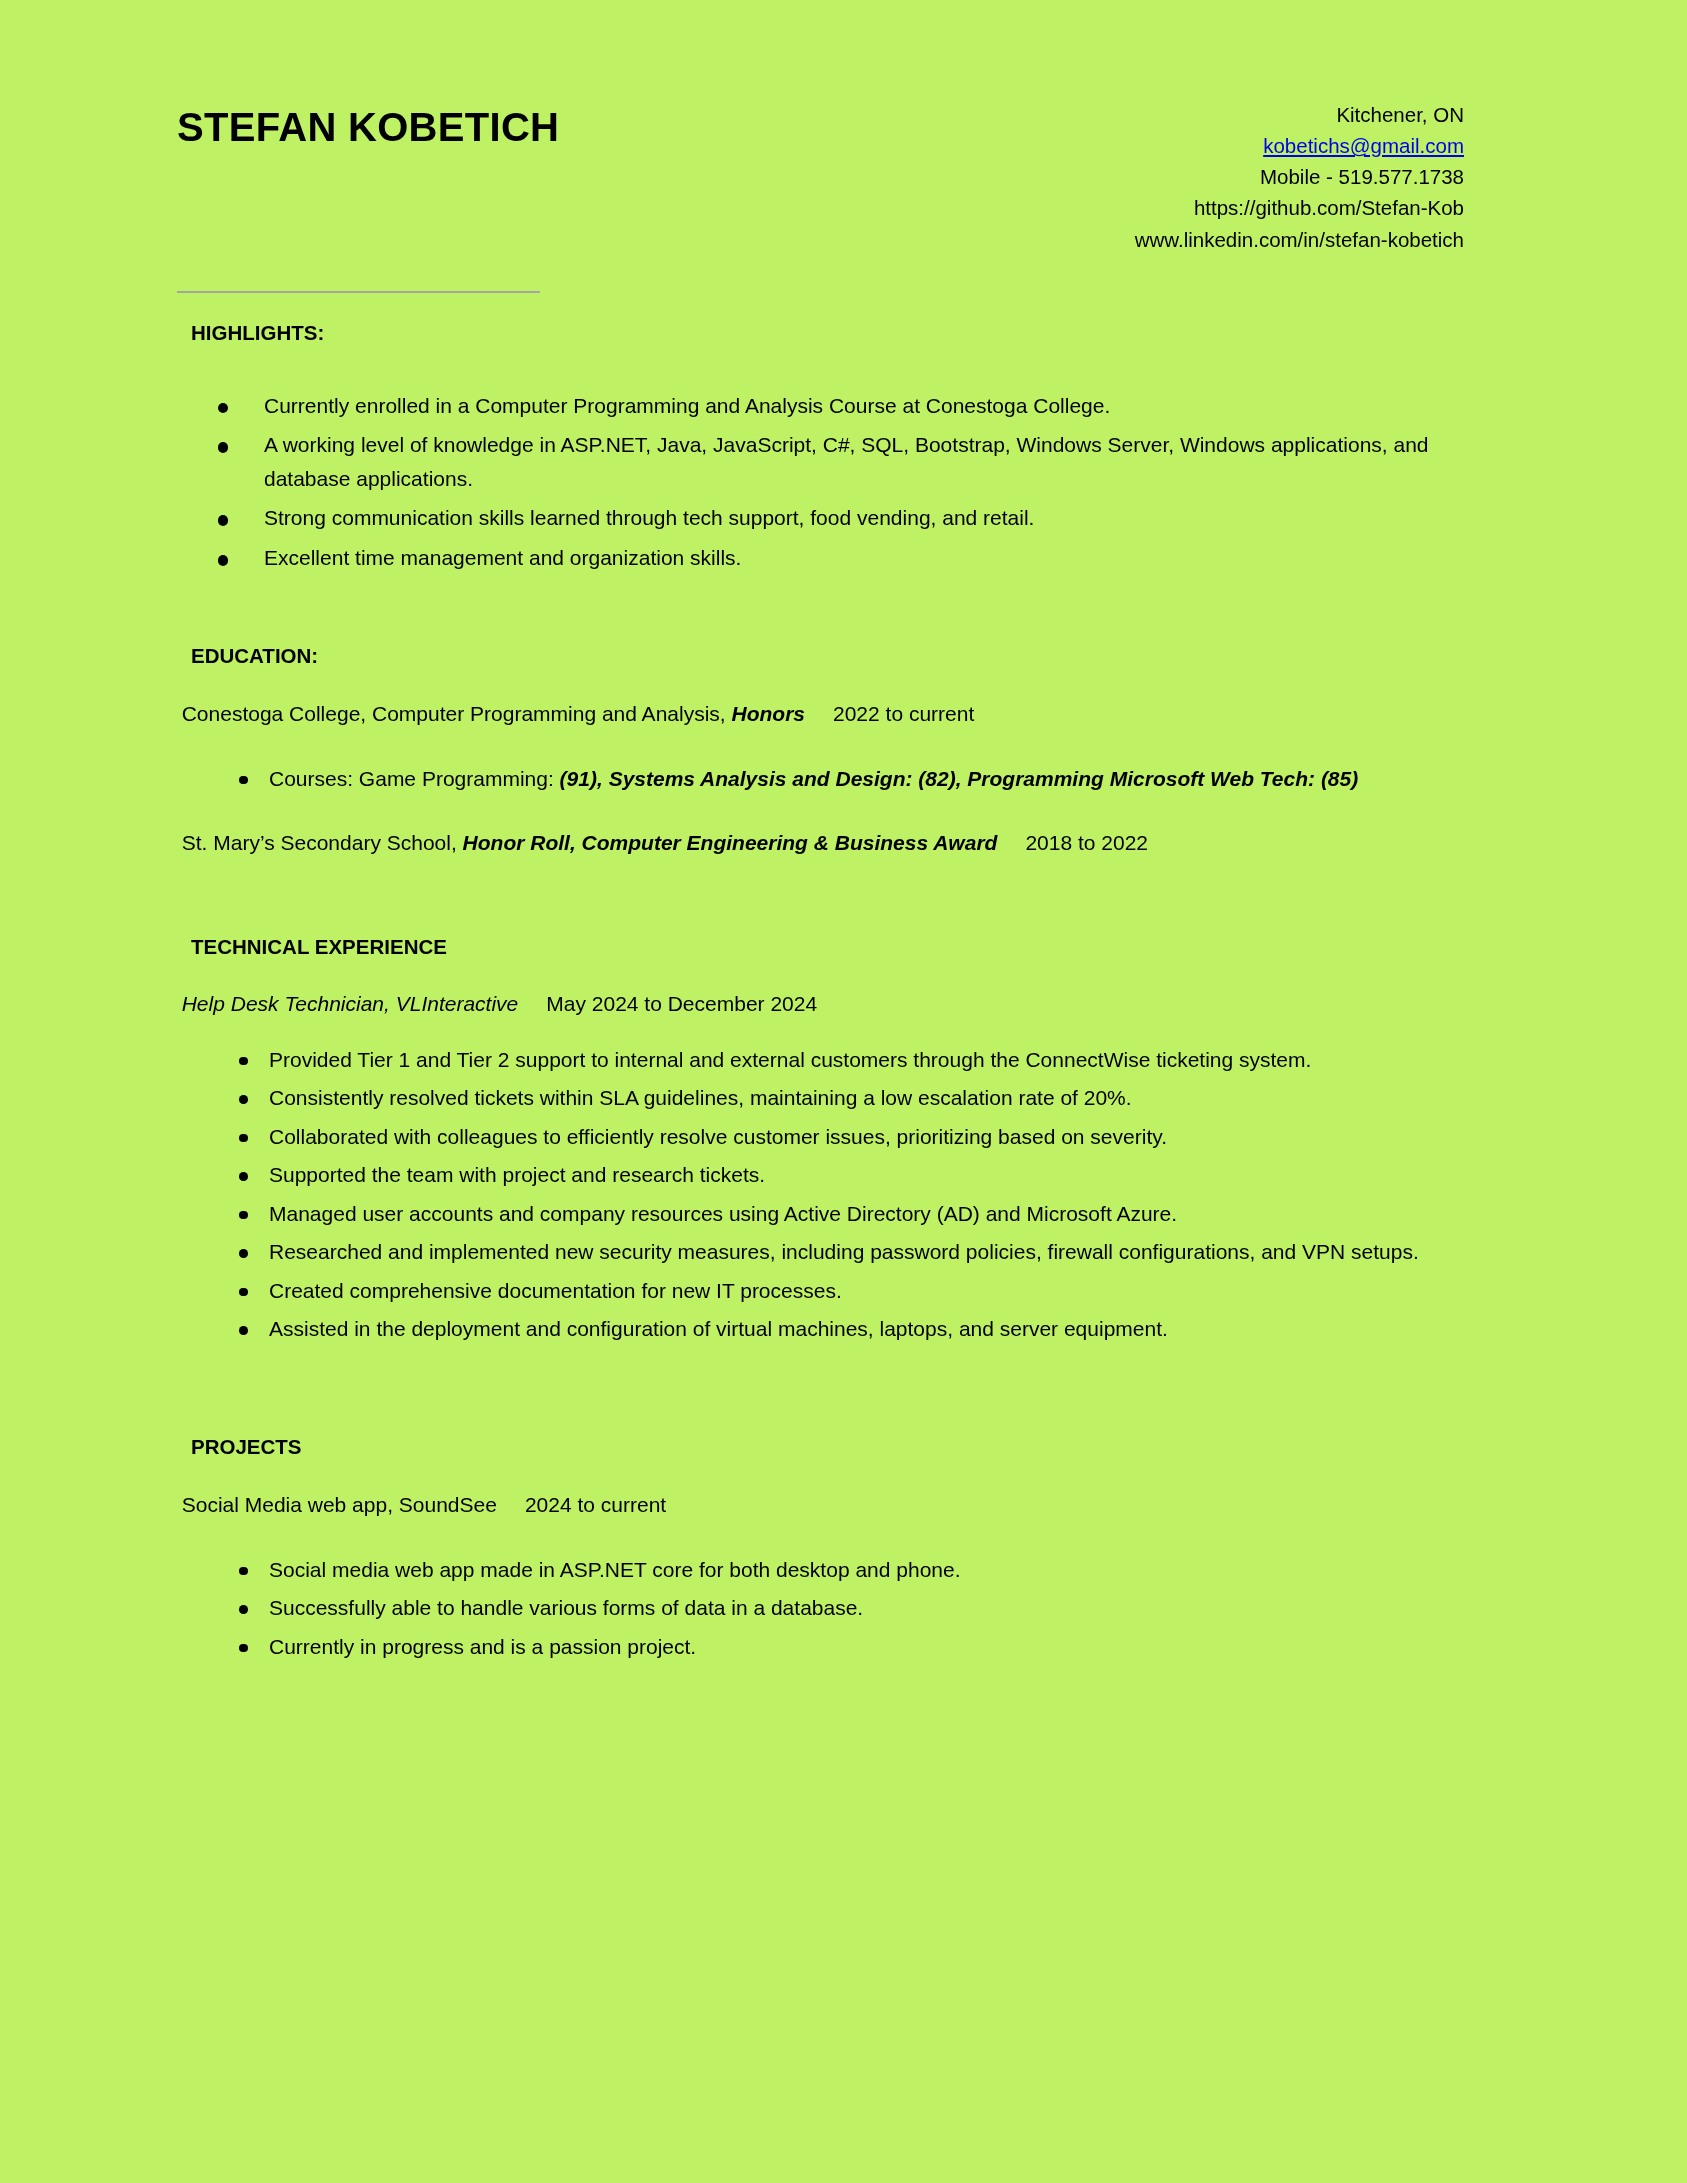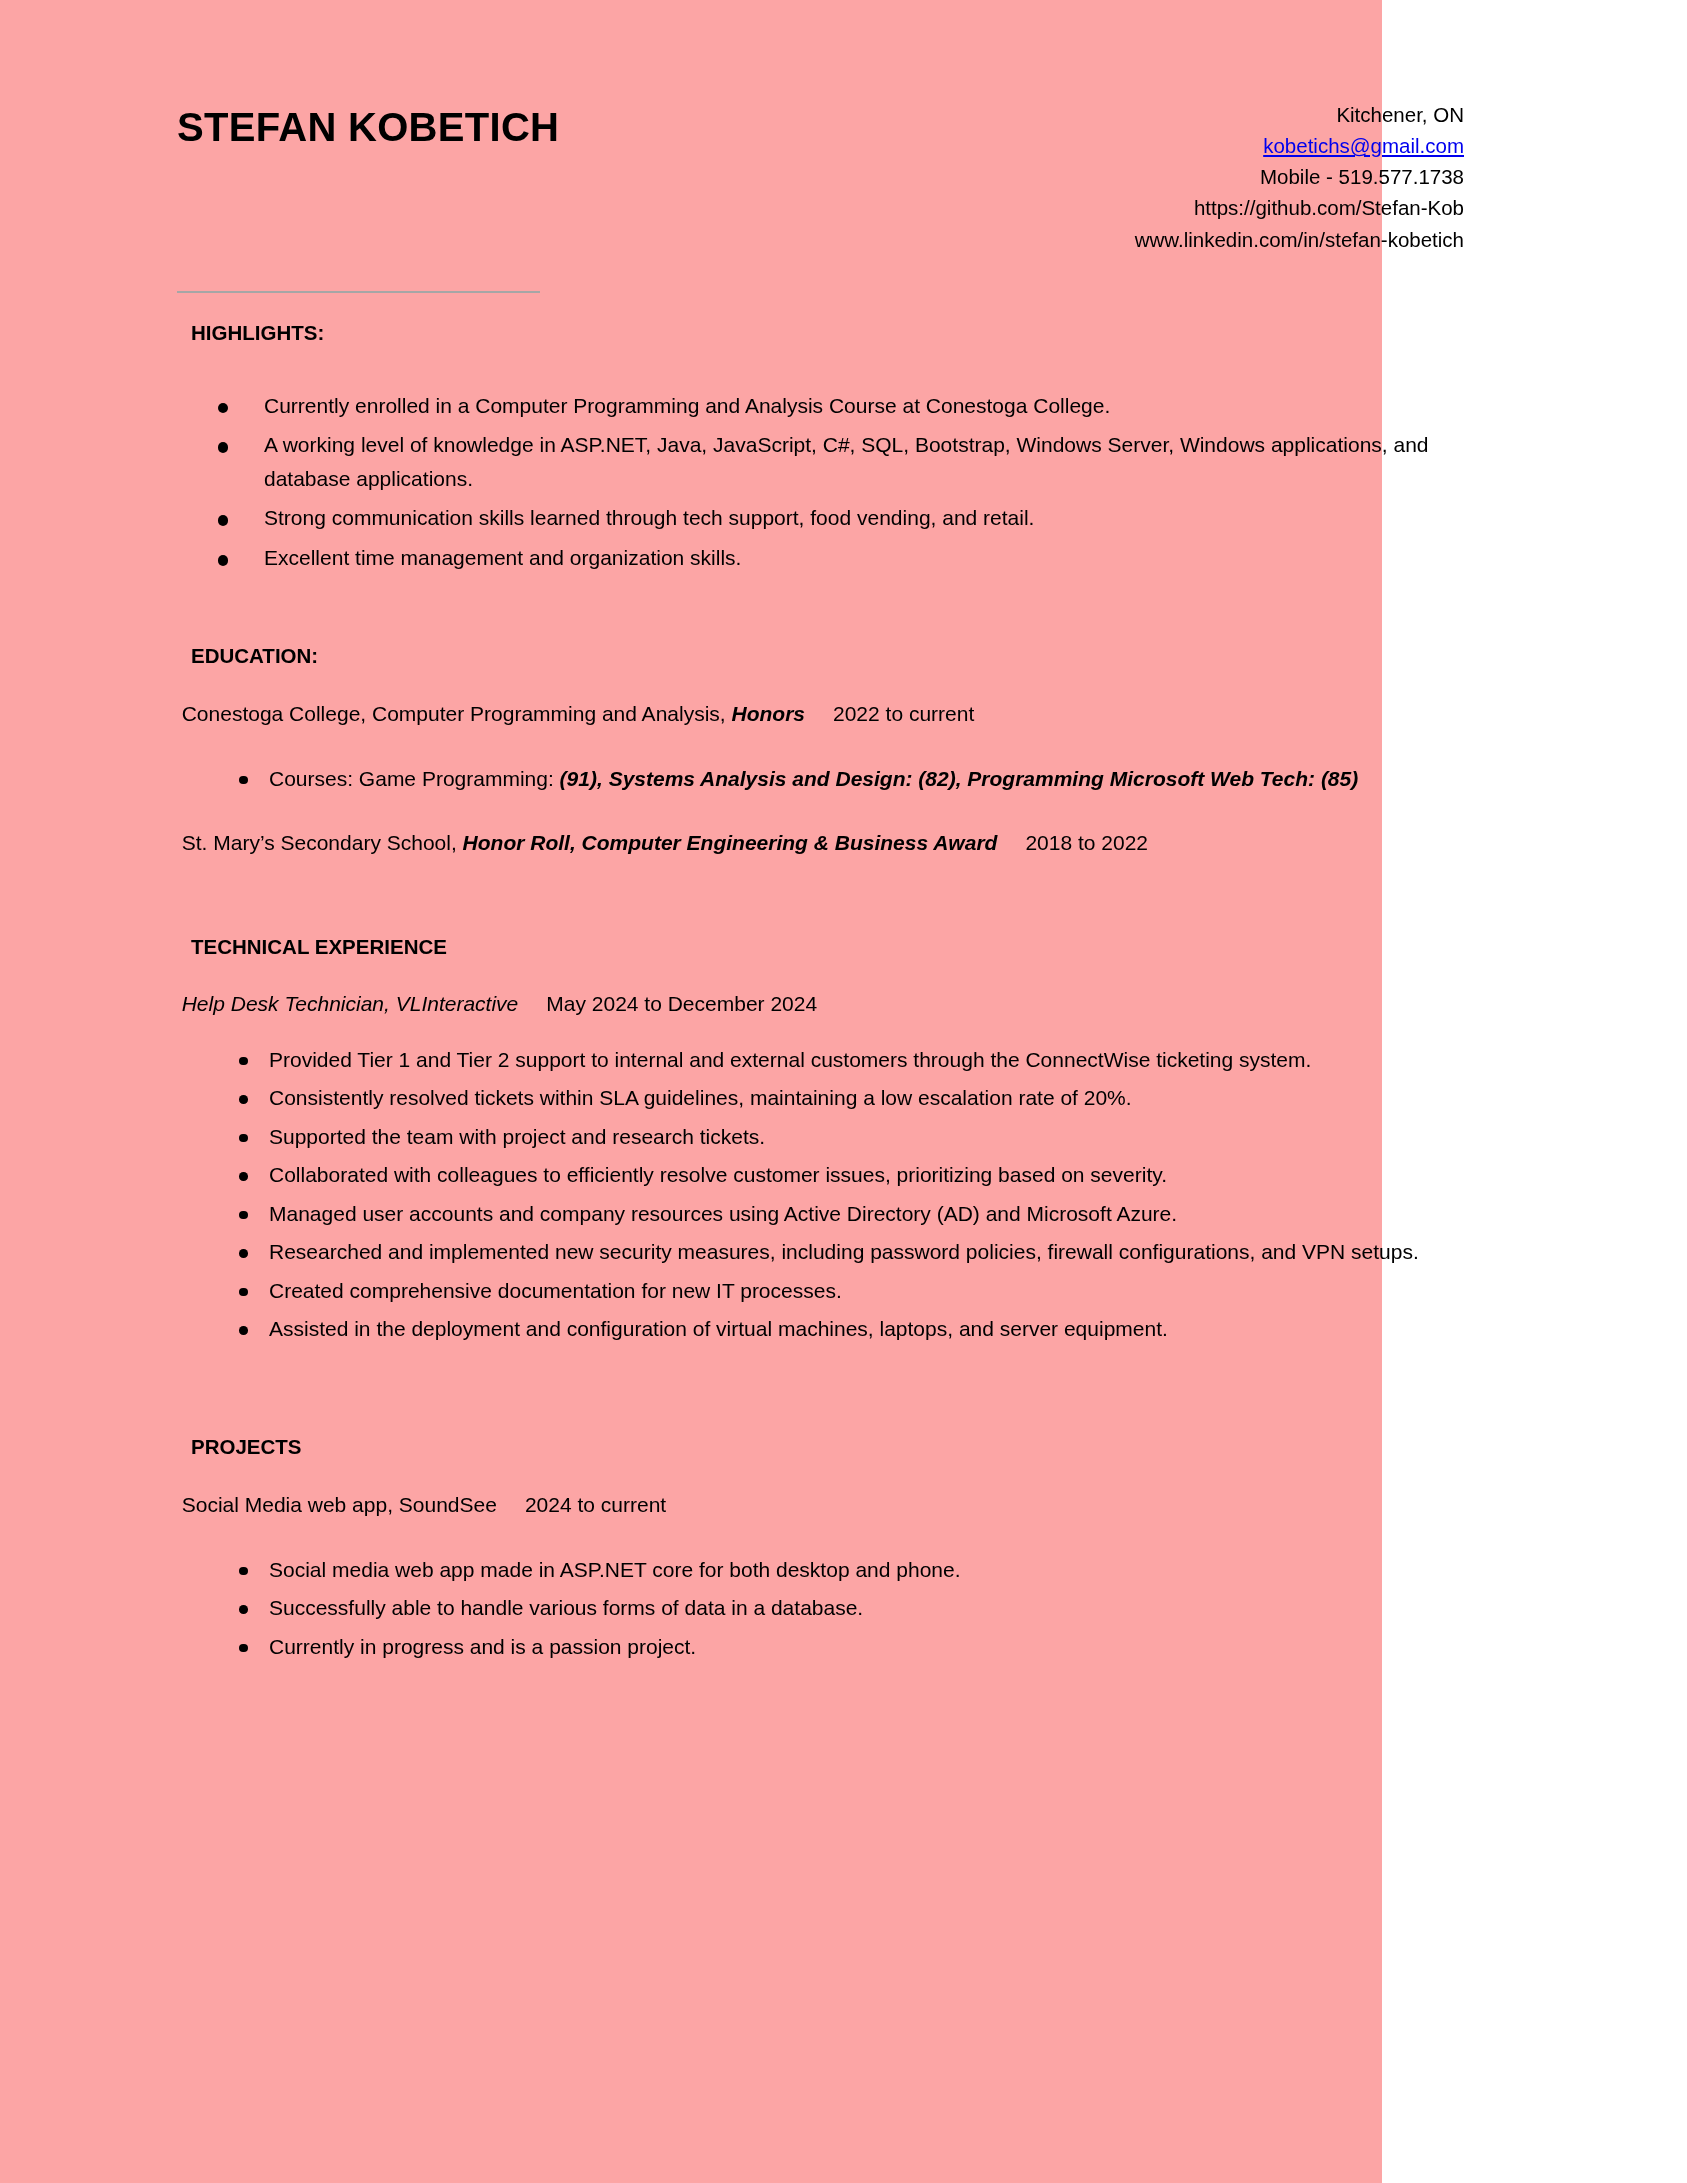"STEFAN KOBETICH" .page { background: #fca5a5 -> #bef264; width: 1382px -> 1687px }
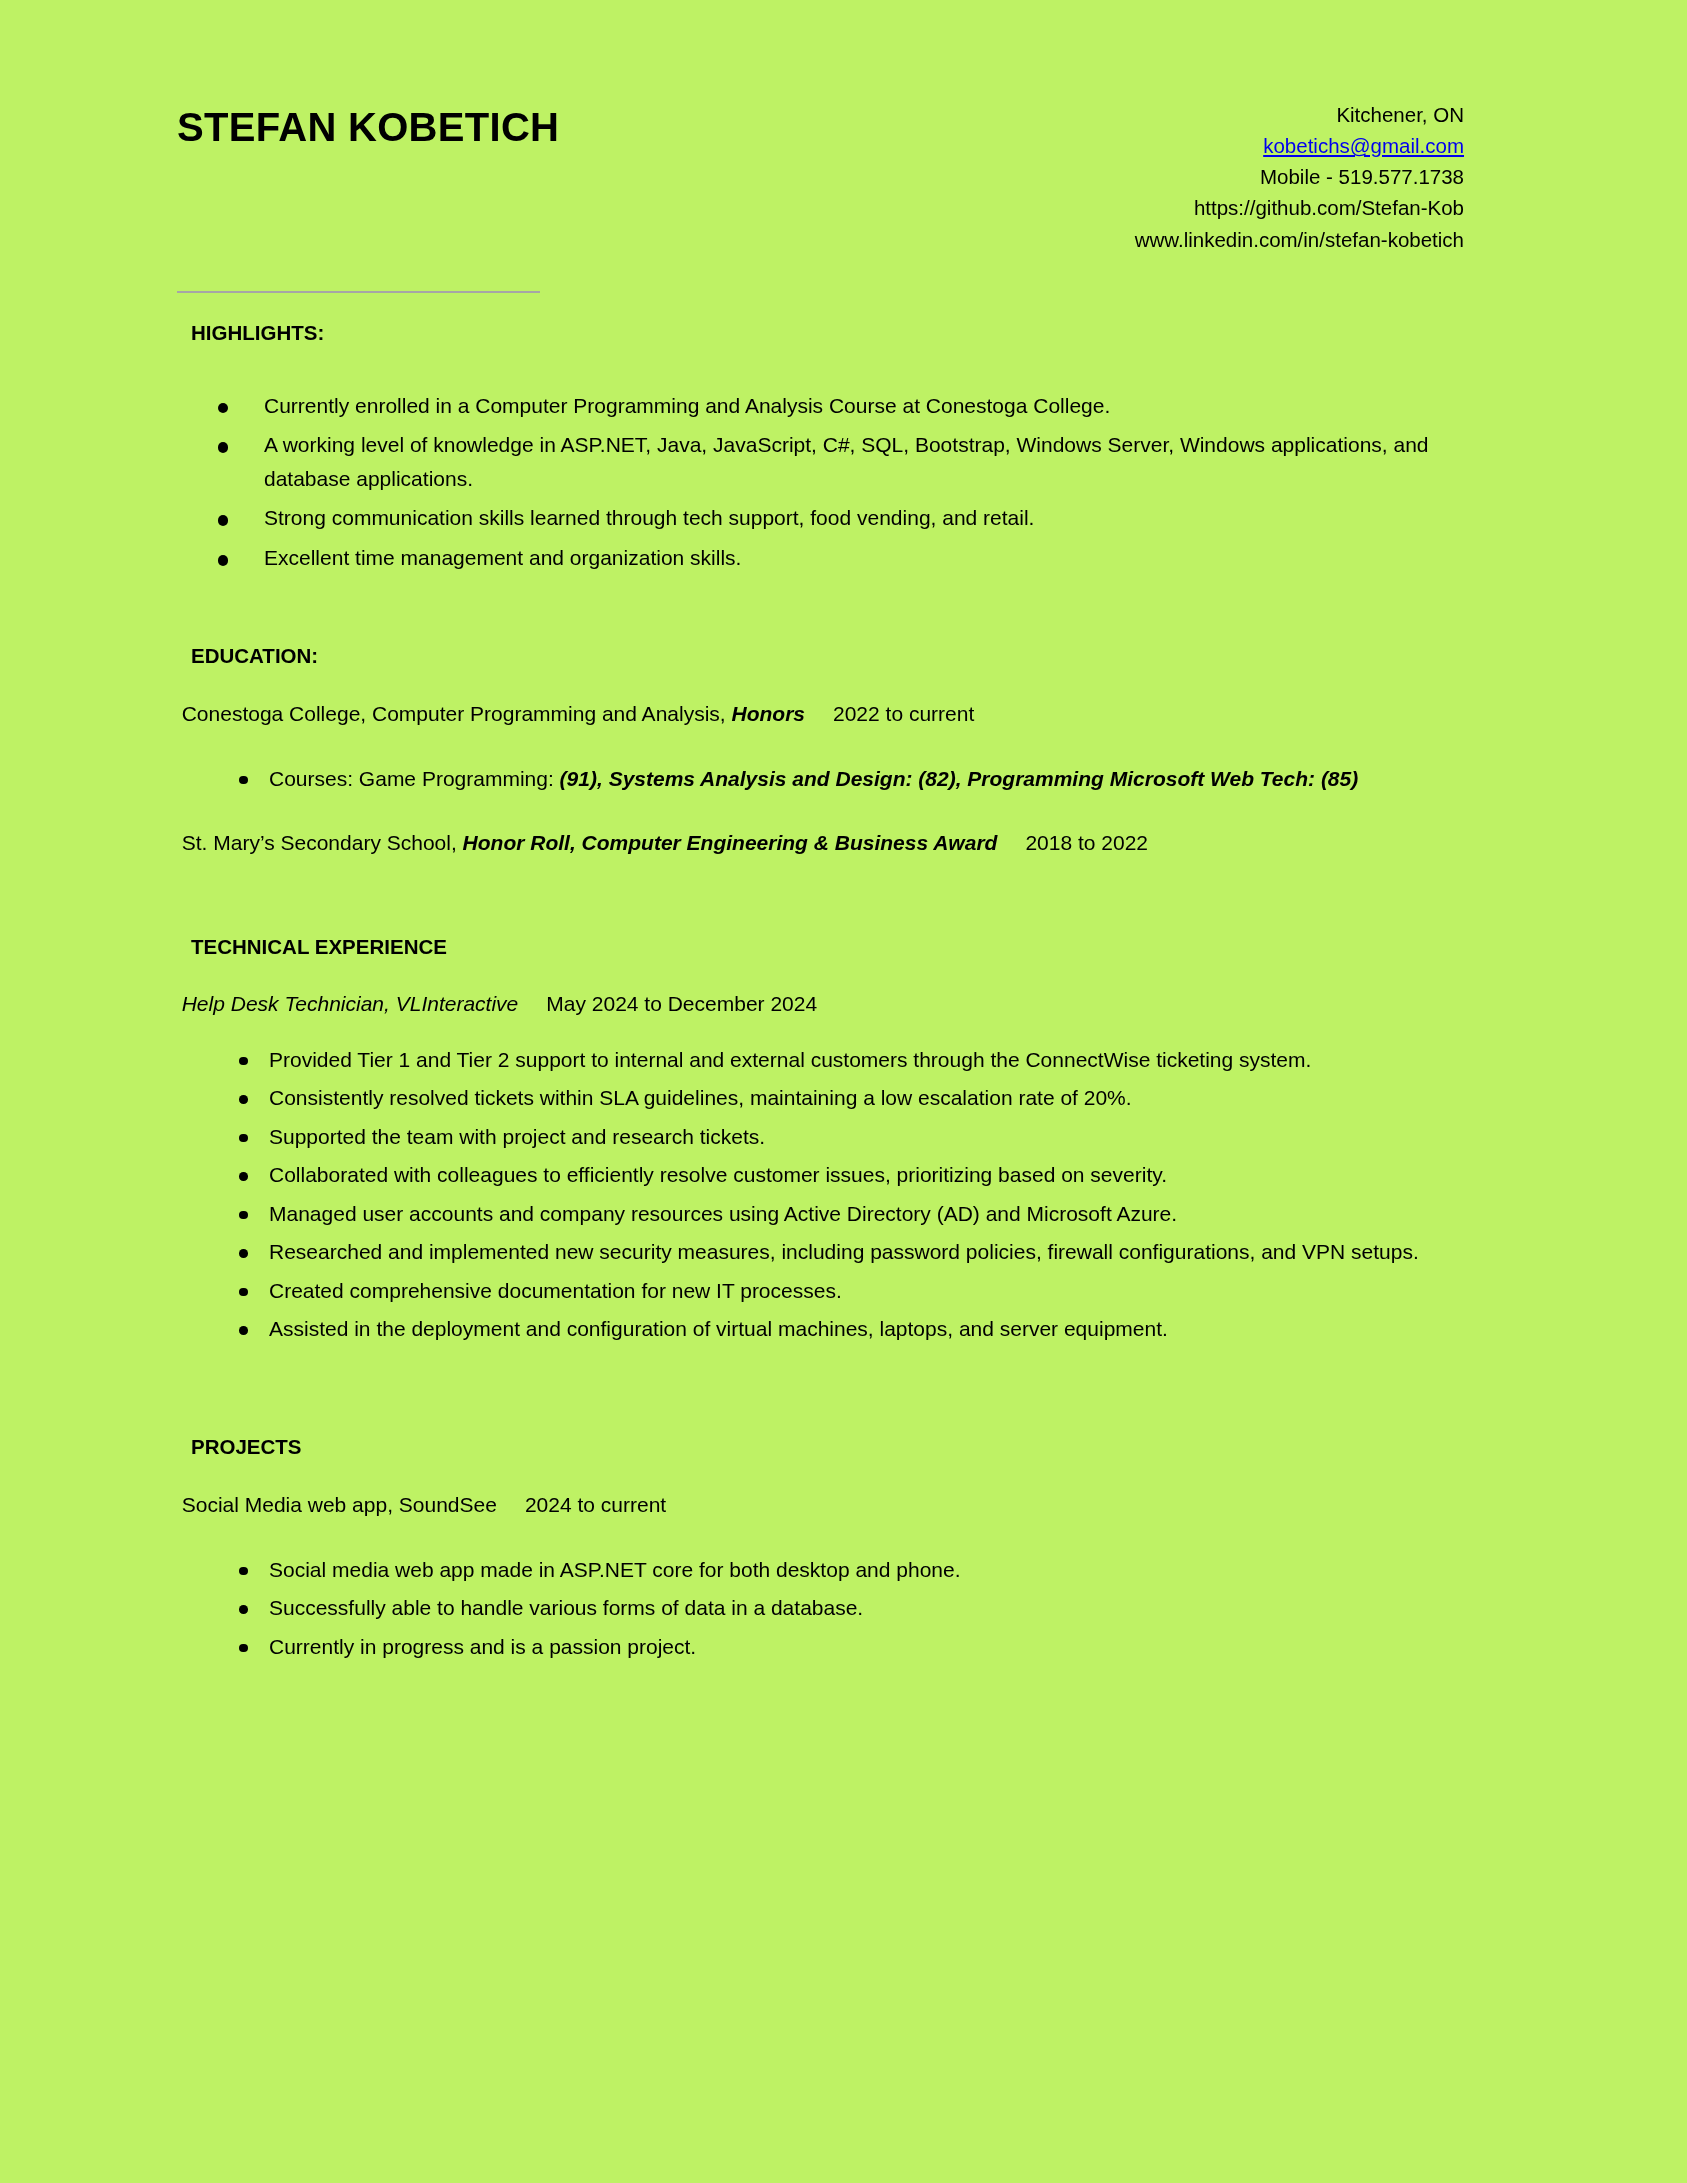"Supported the team with project" li { order: before "Collaborated with colleagues to" -> after "Collaborated with colleagues to" }
